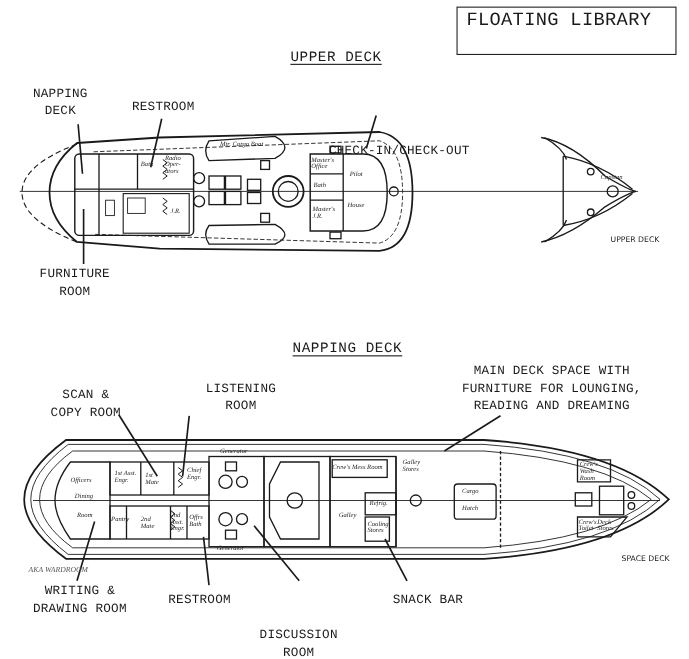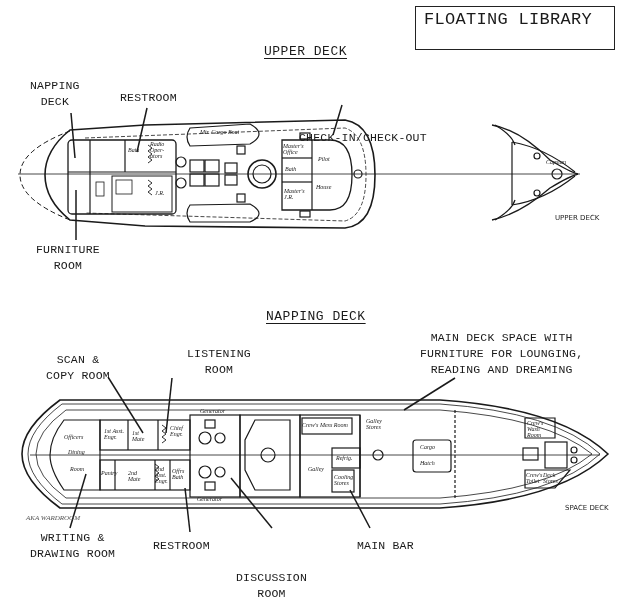"MAIN BAR" div.label { text: MAIN -> SNACK }
